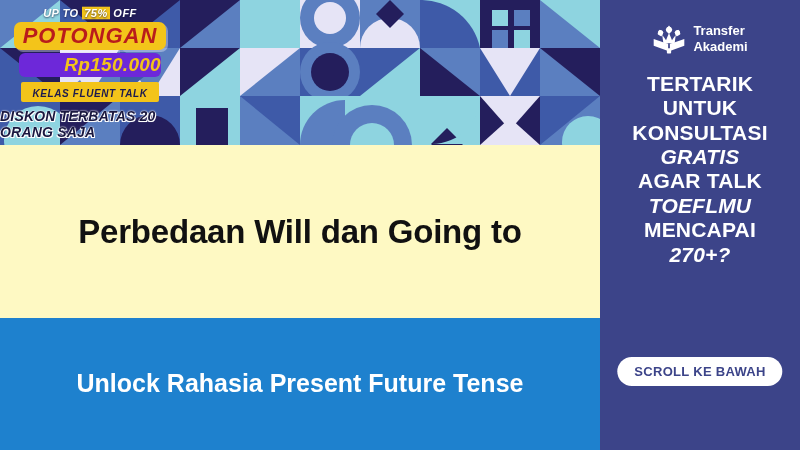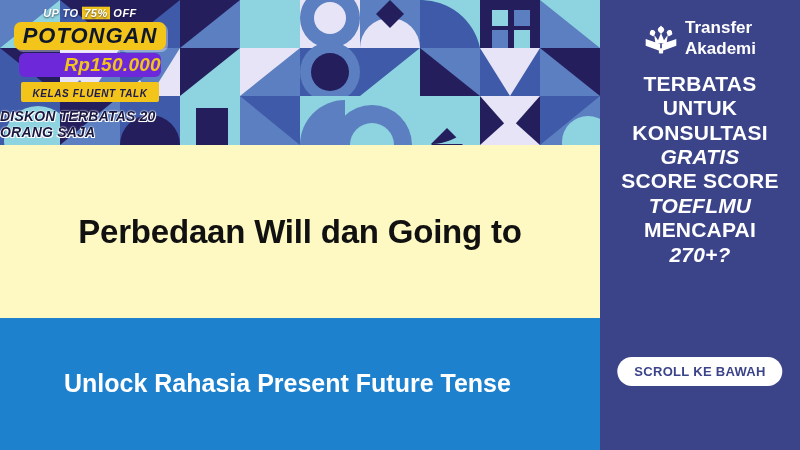"POTONGAN" .promo-yellow span { color: #0f172a -> #b91c1c }
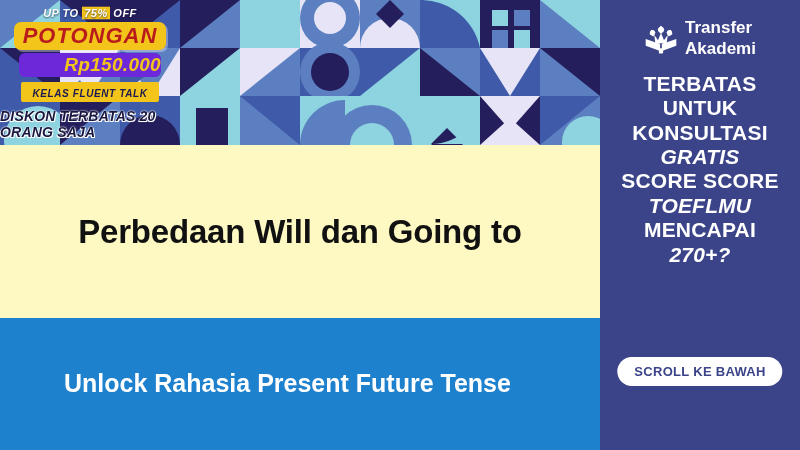"Transfer" .brand-name { font-size: 17px -> 13px }
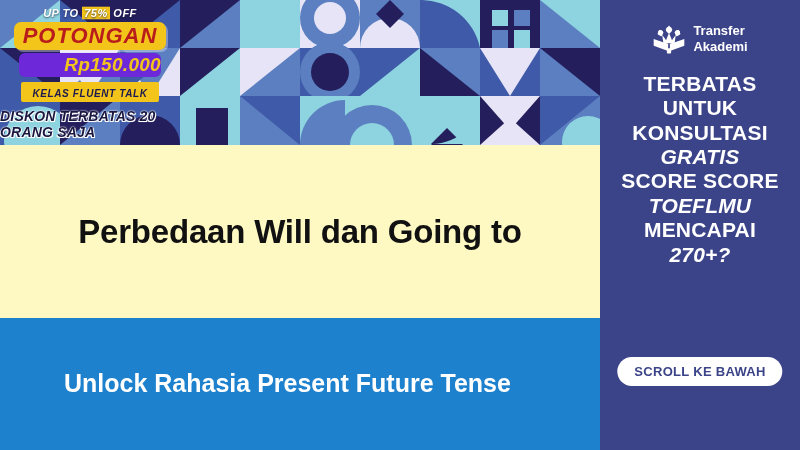"TERBATAS" div.pitch-line { text: TERBATAS -> TERTARIK }
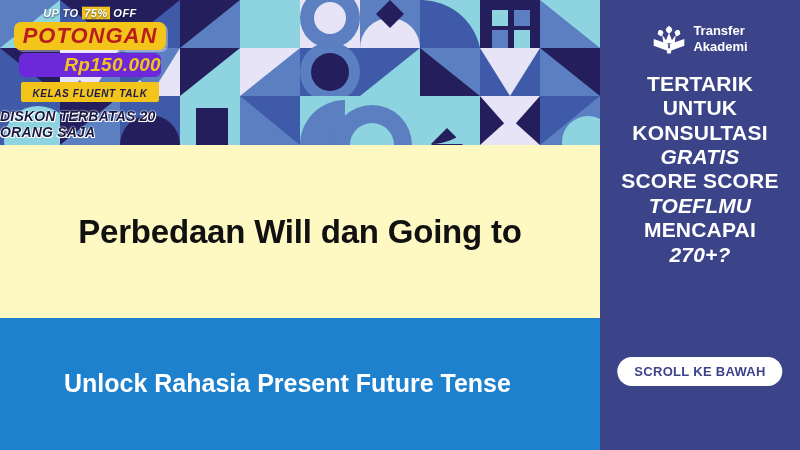"SCORE SCORE" div.pitch-line { text: SCORE SCORE -> AGAR TALK }
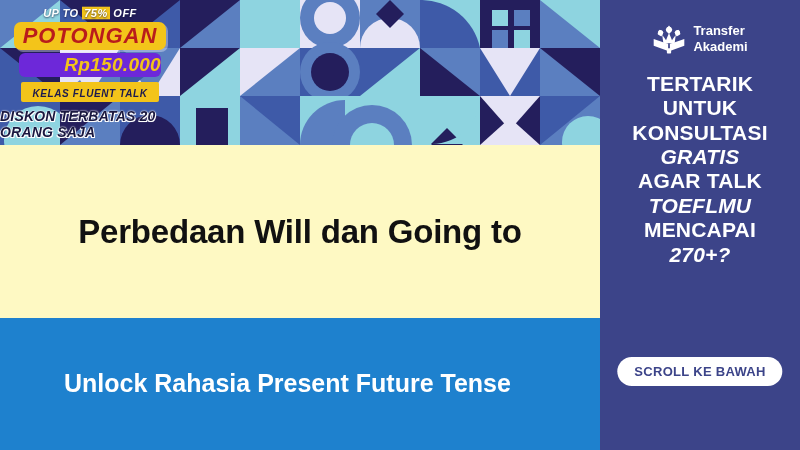"Unlock Rahasia Present Future Tense" .sub-banner { justify-content: flex-start -> center }
